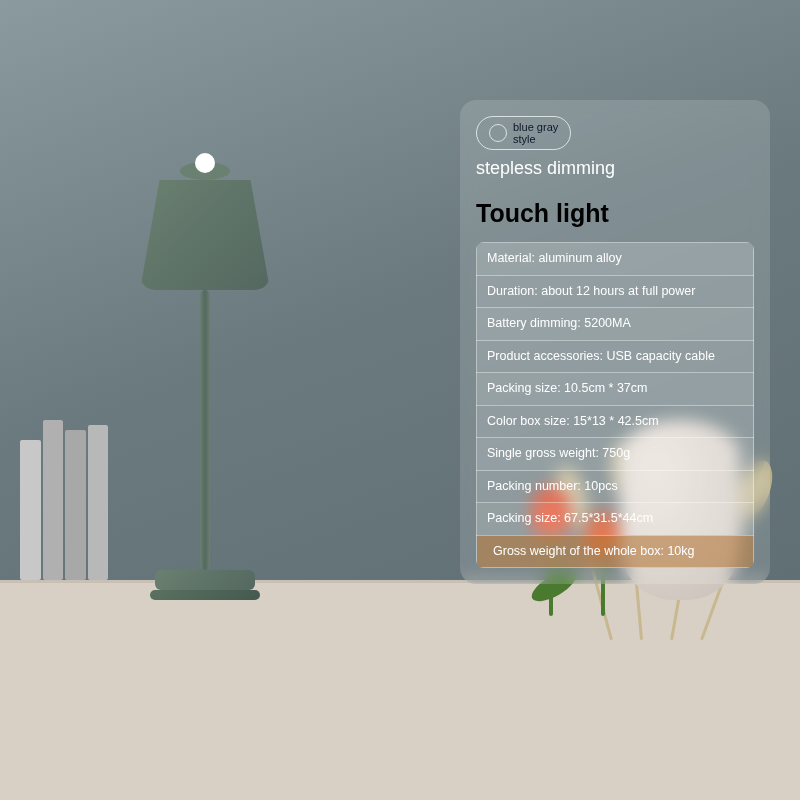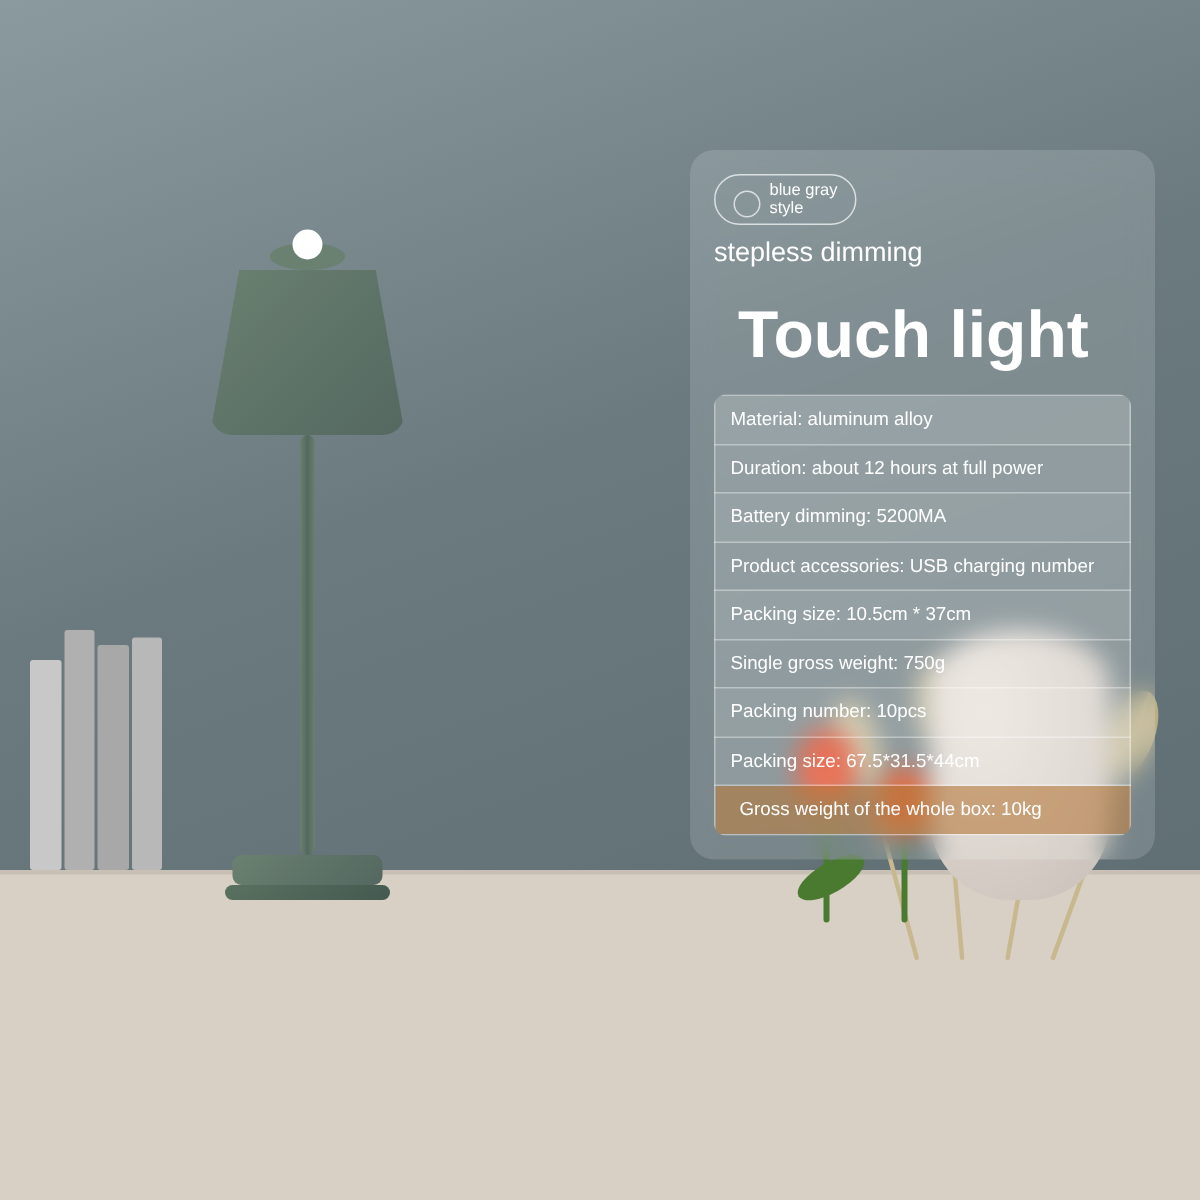"blue gray" .style-badge { align-items: flex-end -> center; color: #ffffff -> #0f172a }
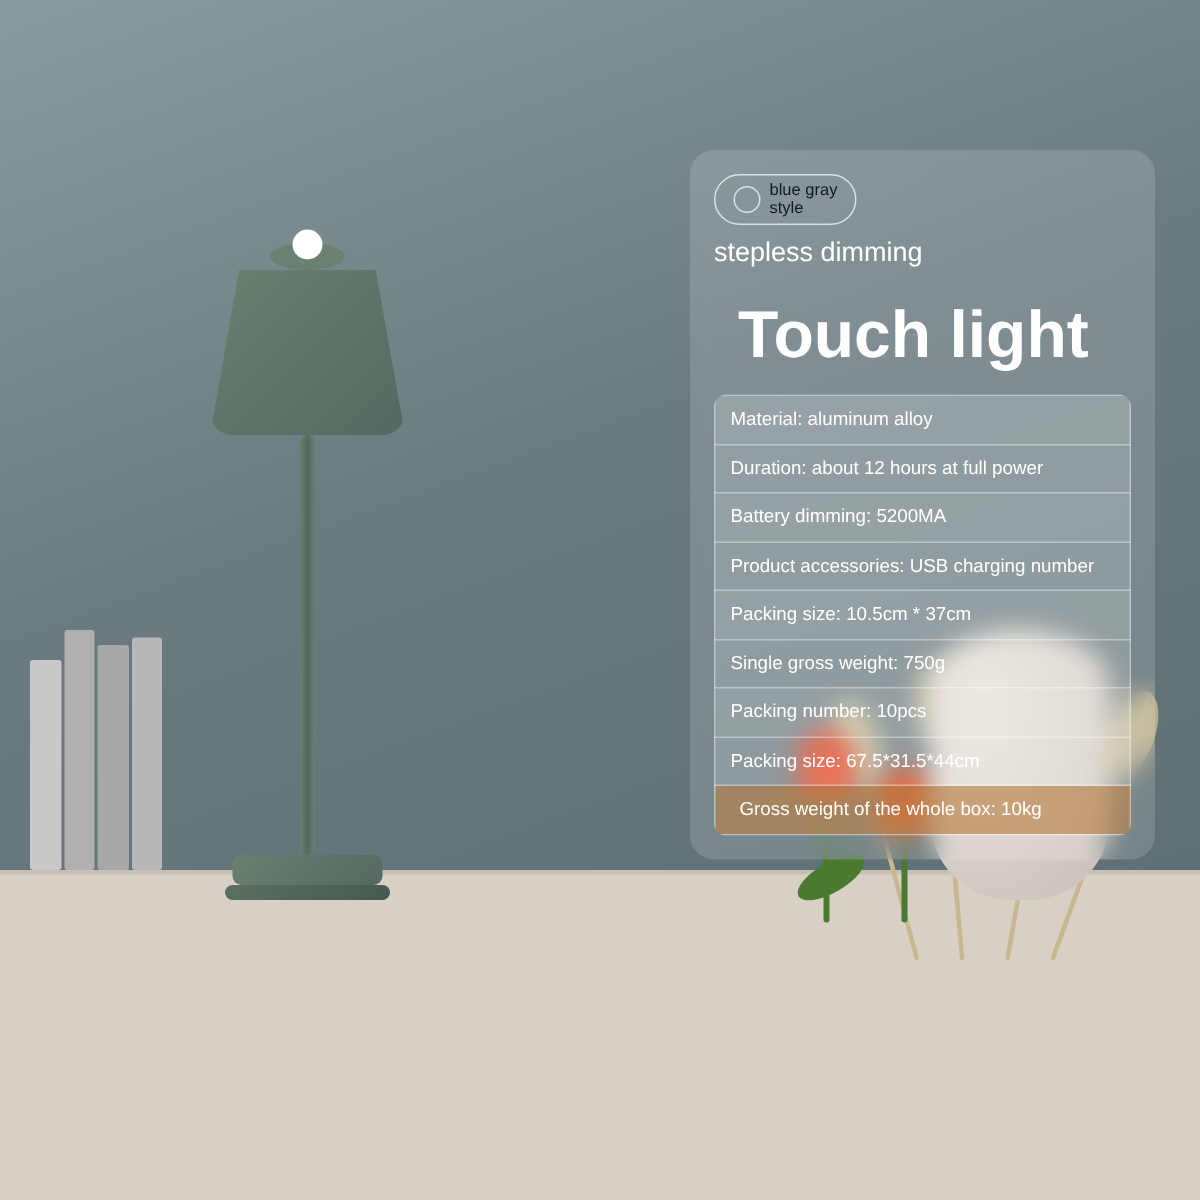"Touch light" .title { color: #ffffff -> #000000; font-size: 44px -> 25px; margin-left: 16px -> none }
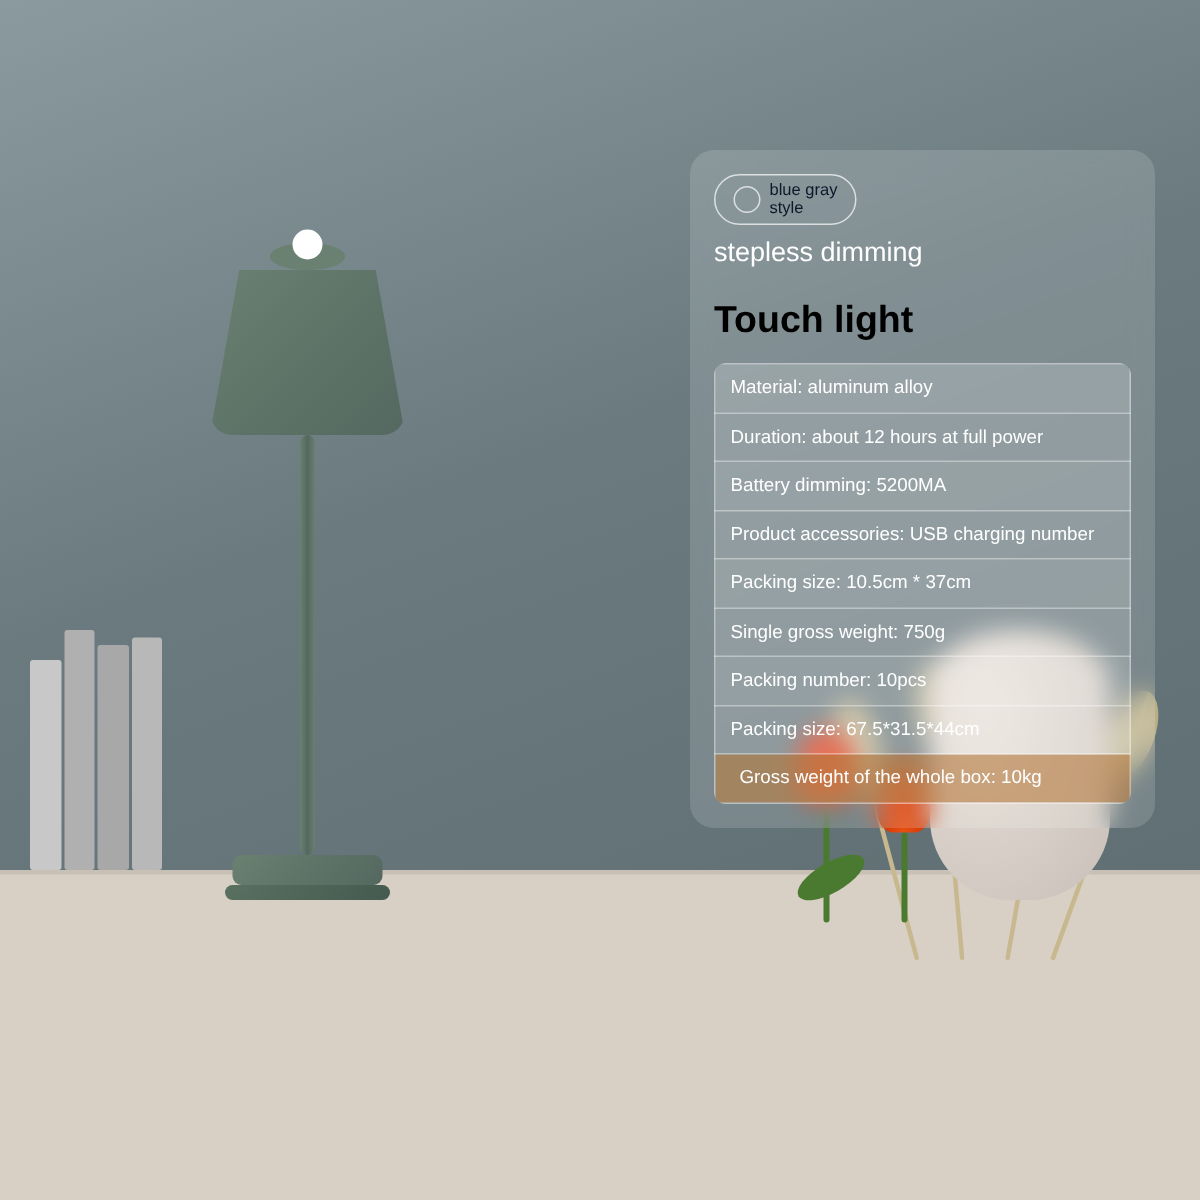"Product accessories: USB charging number" td { text: charging number -> capacity cable }
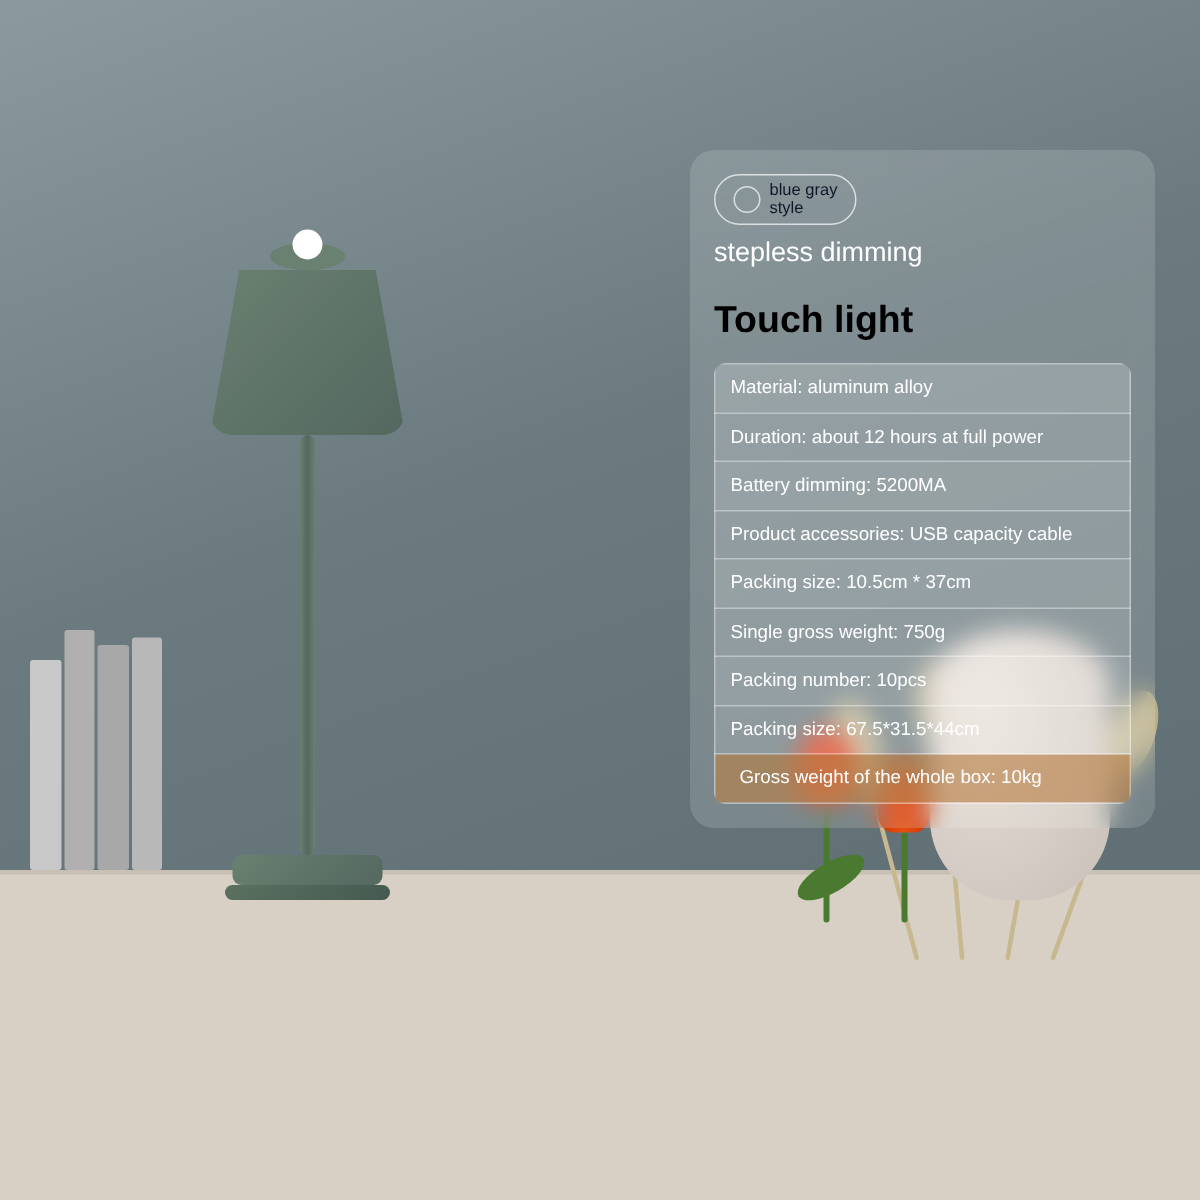"Color box size: 15*13 *" tr { html: none -> <tr> <td>Color box size: 15*13 * 42.5cm</td> </tr> }
